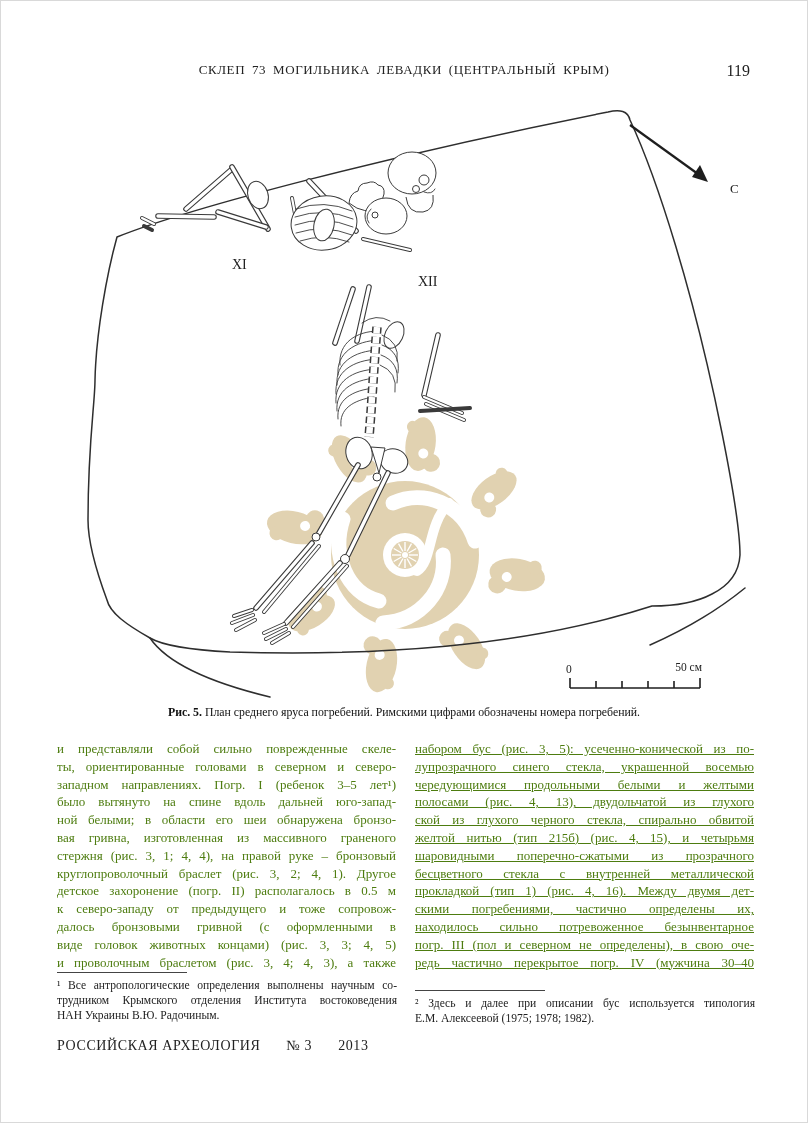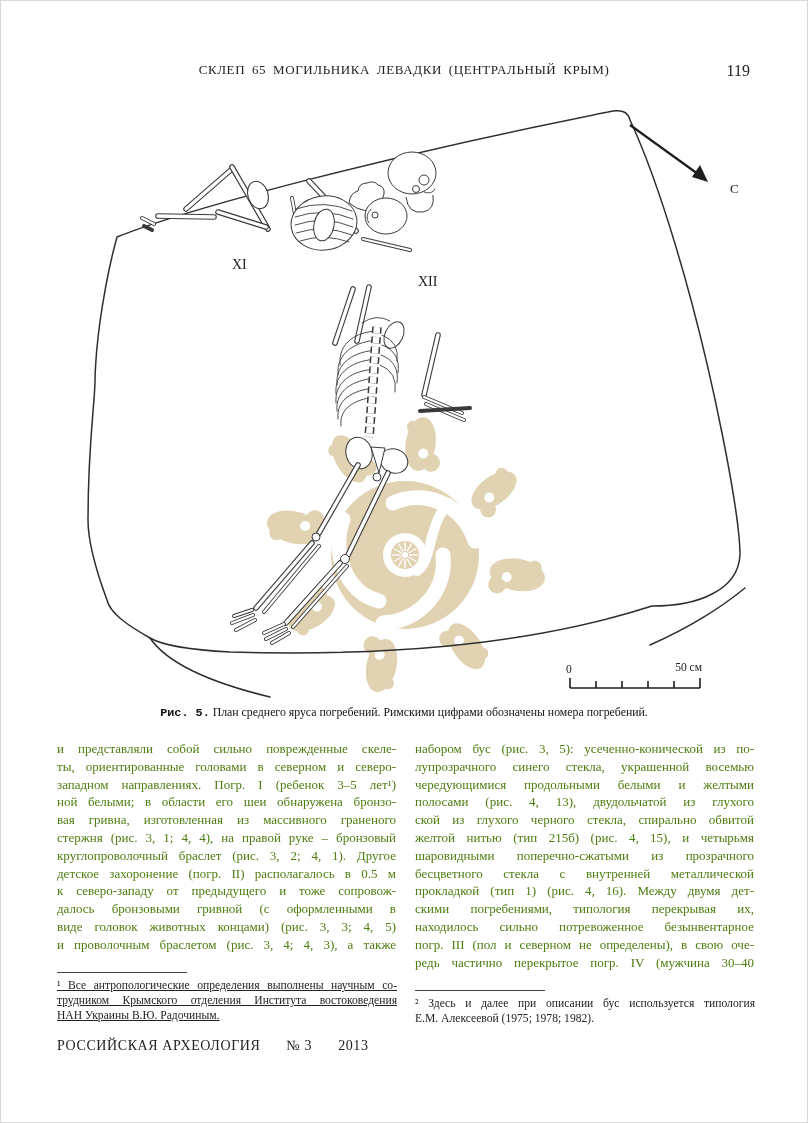"СКЛЕП 65 МОГИЛЬНИКА ЛЕВАДКИ (ЦЕНТРАЛЬНЫЙ" div.running-head { text: 65 -> 73 }
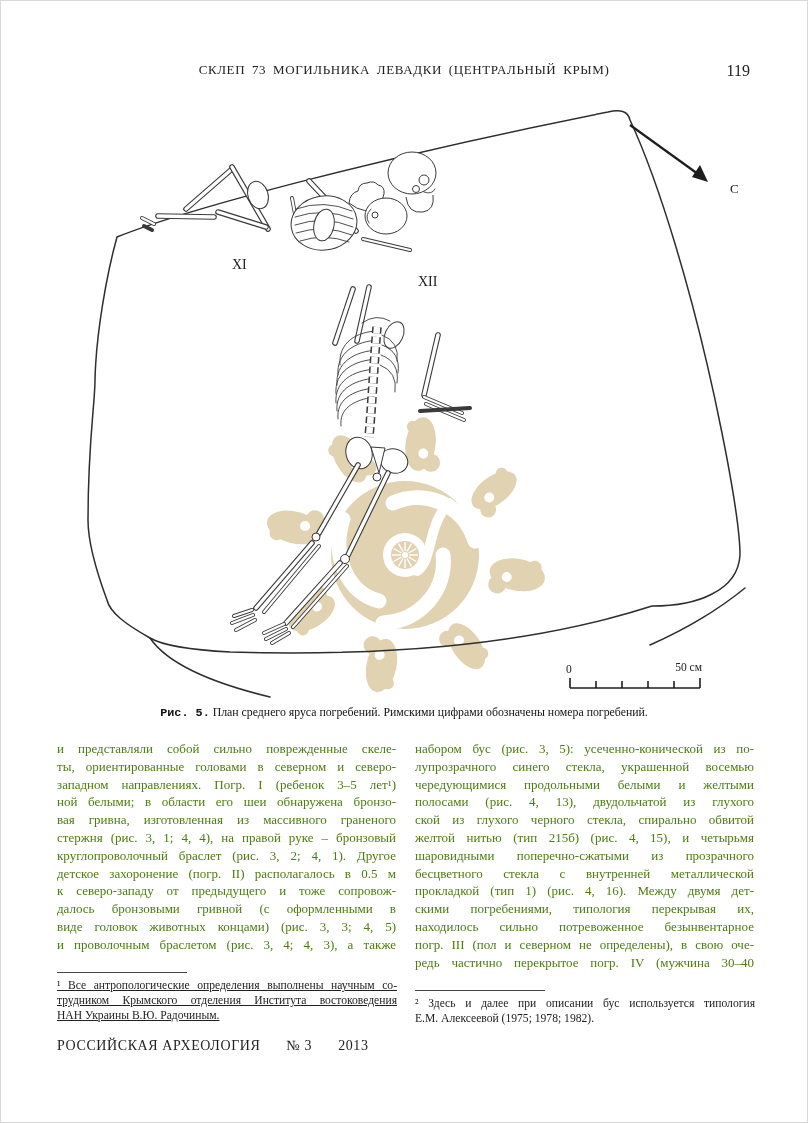"Рис. 5." .caption b { font-family: Liberation Mono, monospace -> none }
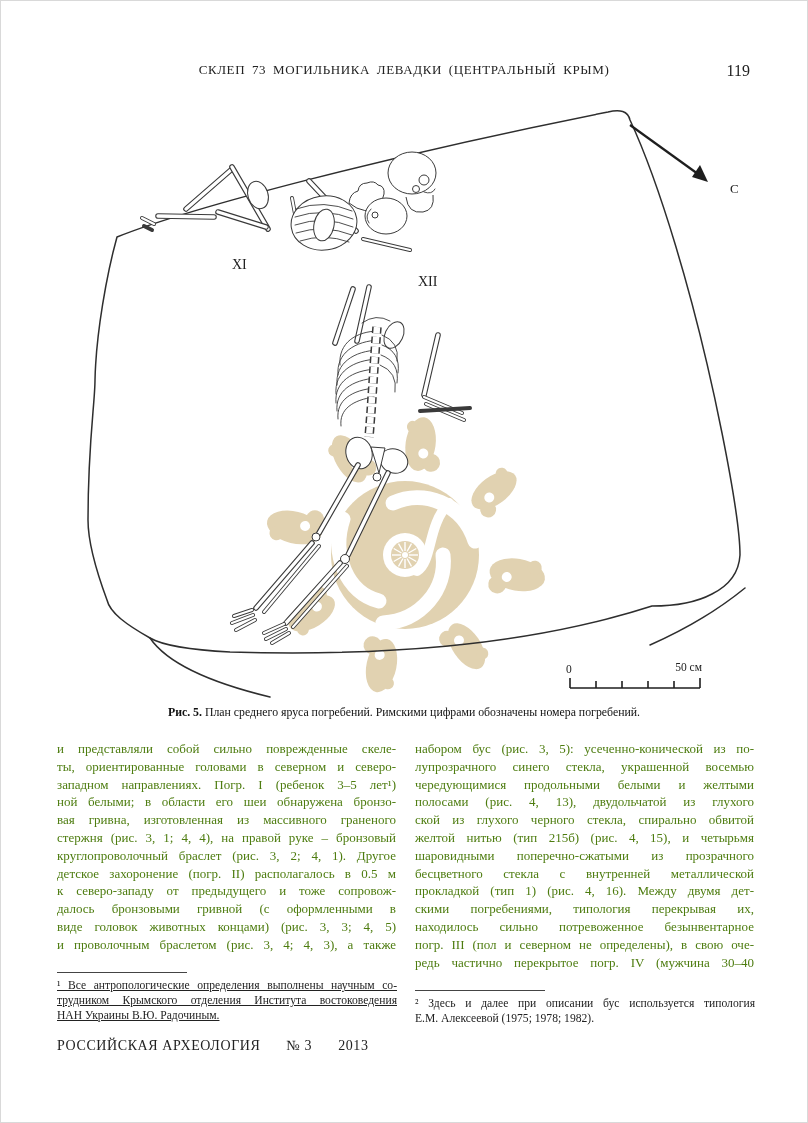"набором бус (рис. 3, 5):" .col-right { text-decoration: none -> underline }
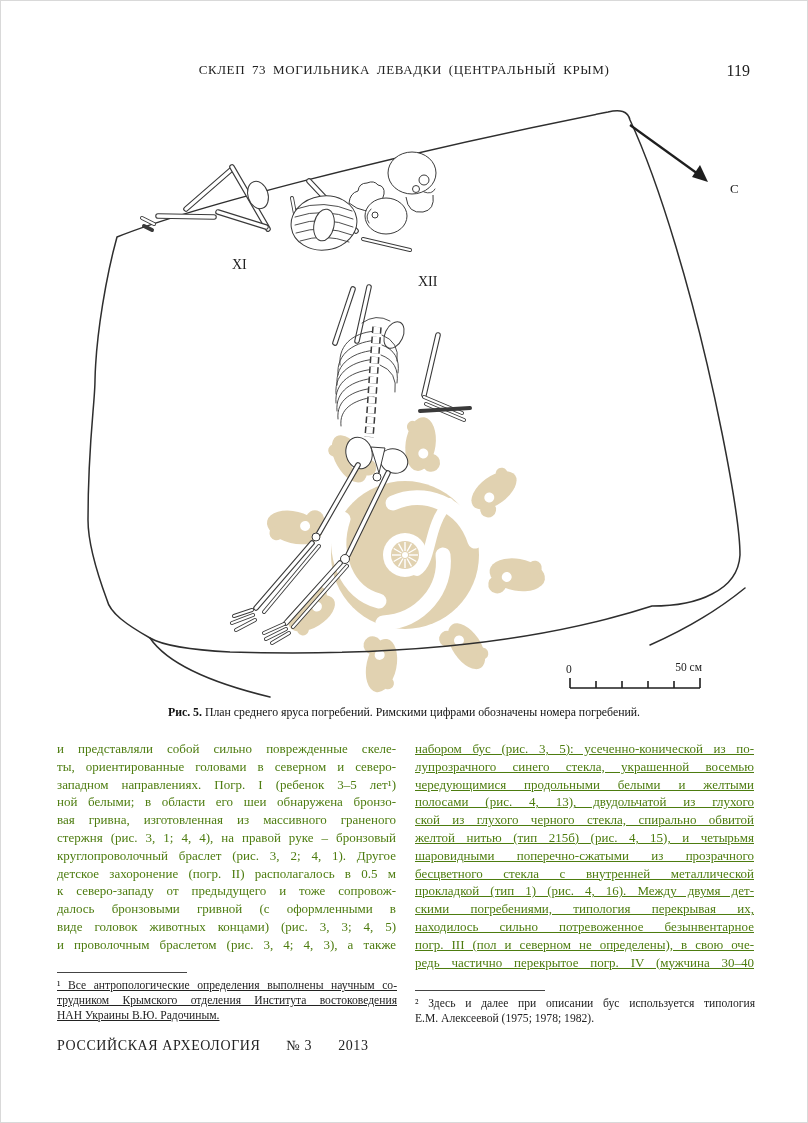"было вытянуто на спине вдоль" div.tl { html: none -> <div>было вытянуто на спине вдоль дальней юго-запад-</div> }
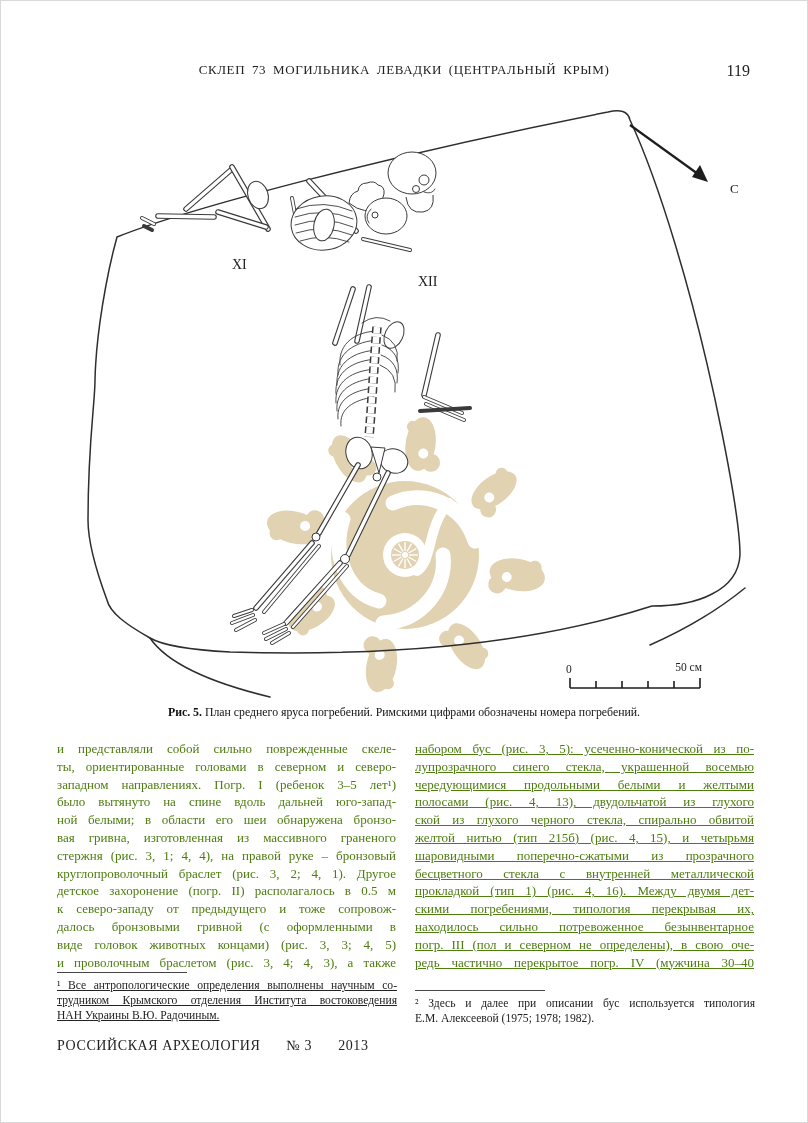"скими погребениями, типология перекрывая" div.tl { text: типология перекрывая -> частично определены }
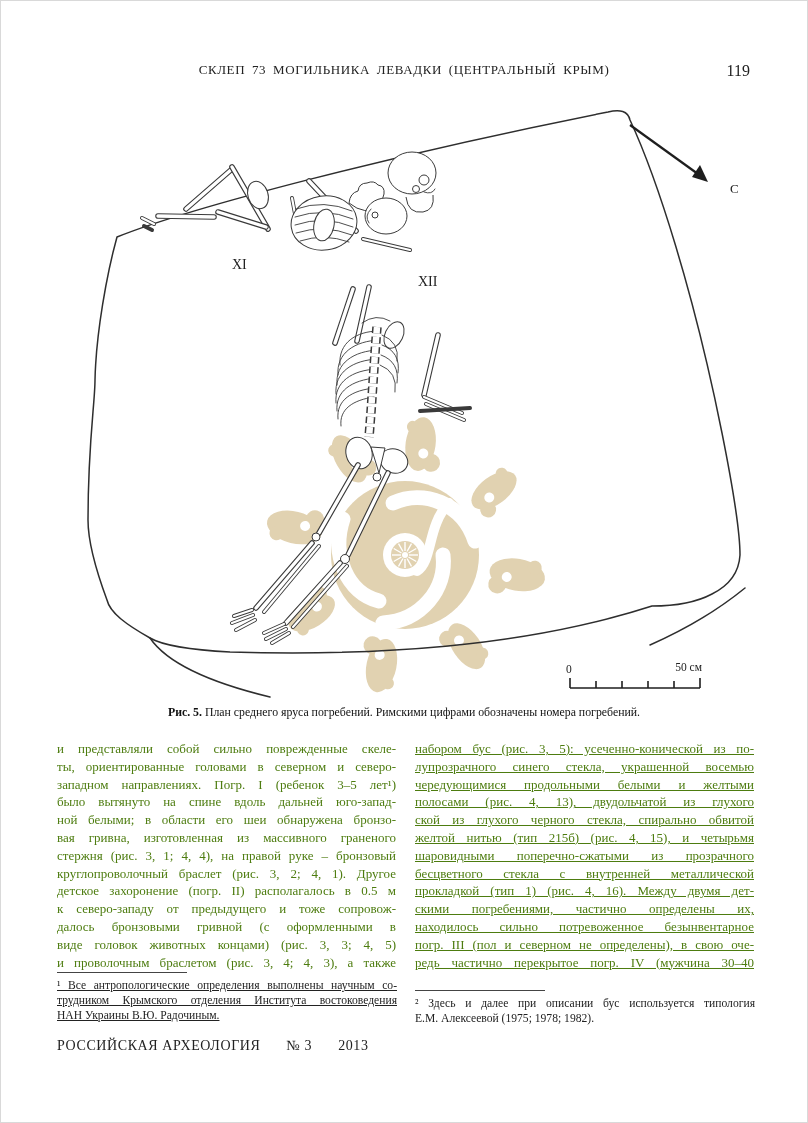"¹ Все антропологические определения" .footnote-left { text-decoration: underline -> none }
